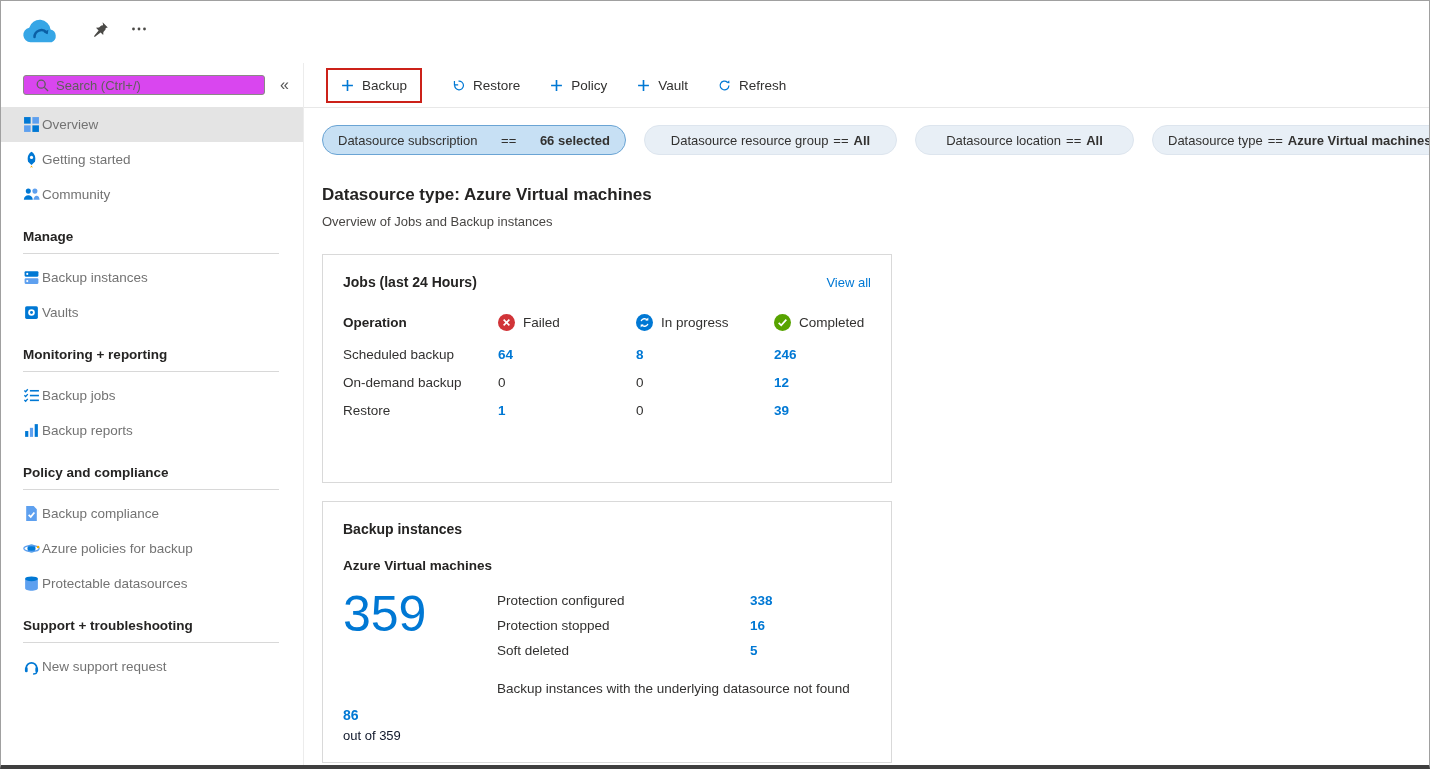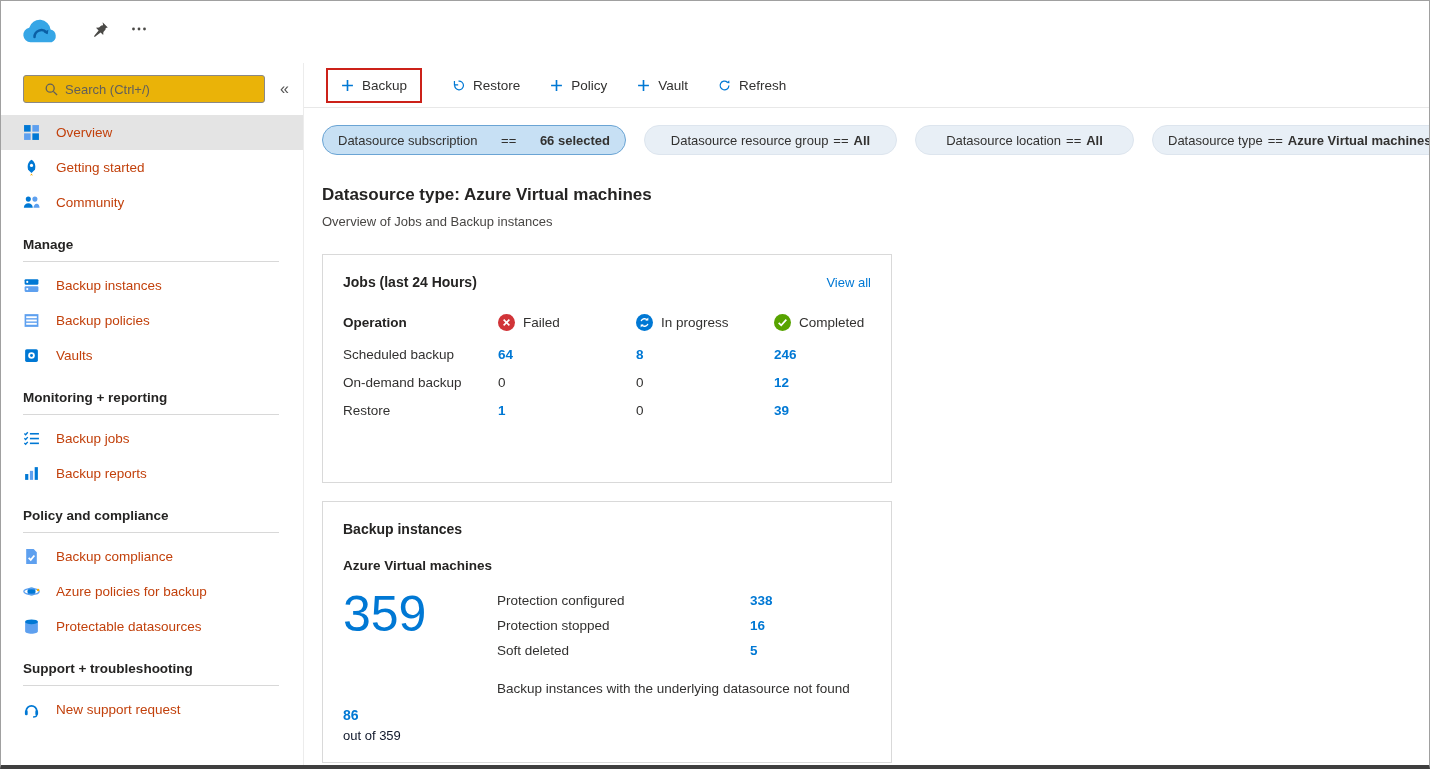"Search (Ctrl+/)" .search-box { background: #eab308 -> #d946ef; height: 28px -> 20px; padding: 0 21px -> 0 12px }
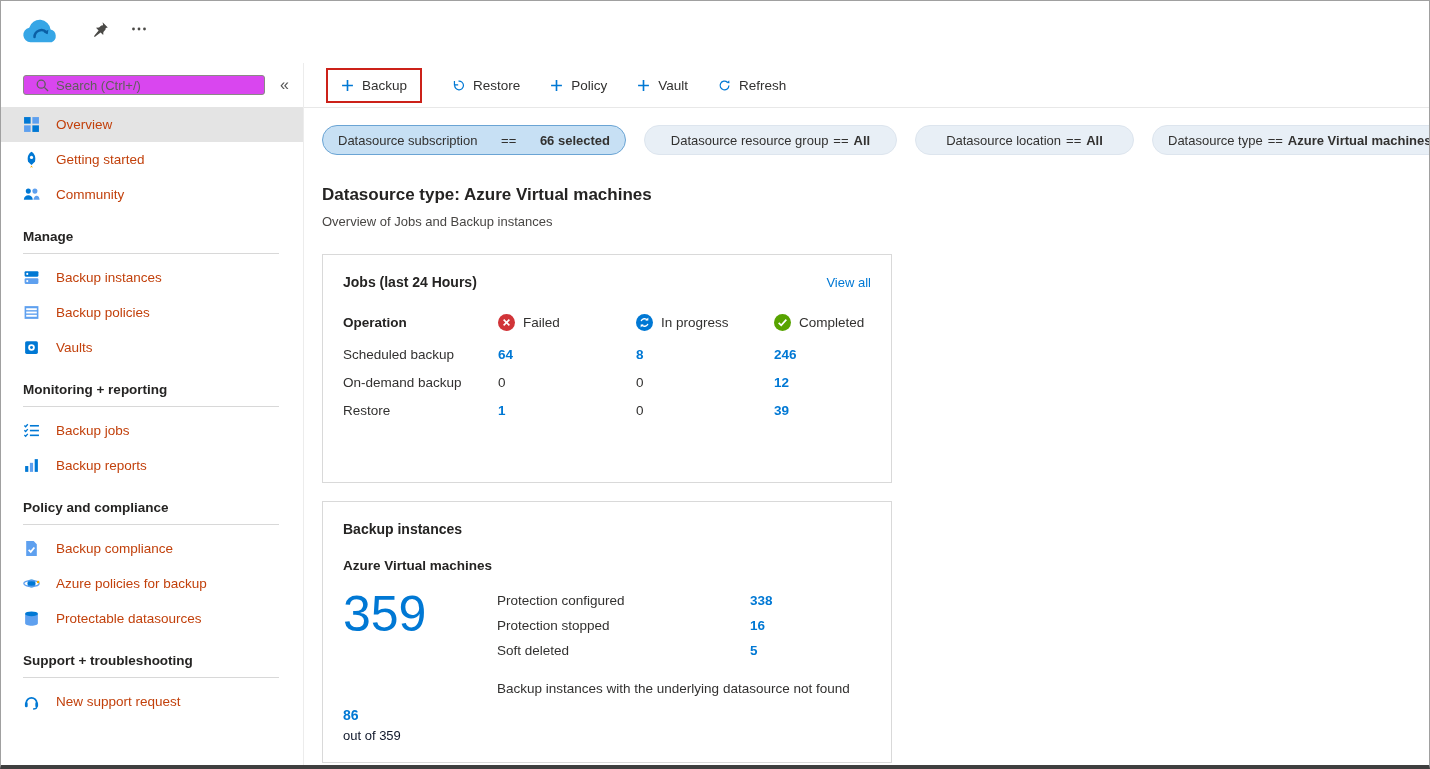"Overview" .nav-item { color: #c2410c -> #737373; gap: 16px -> 2px }
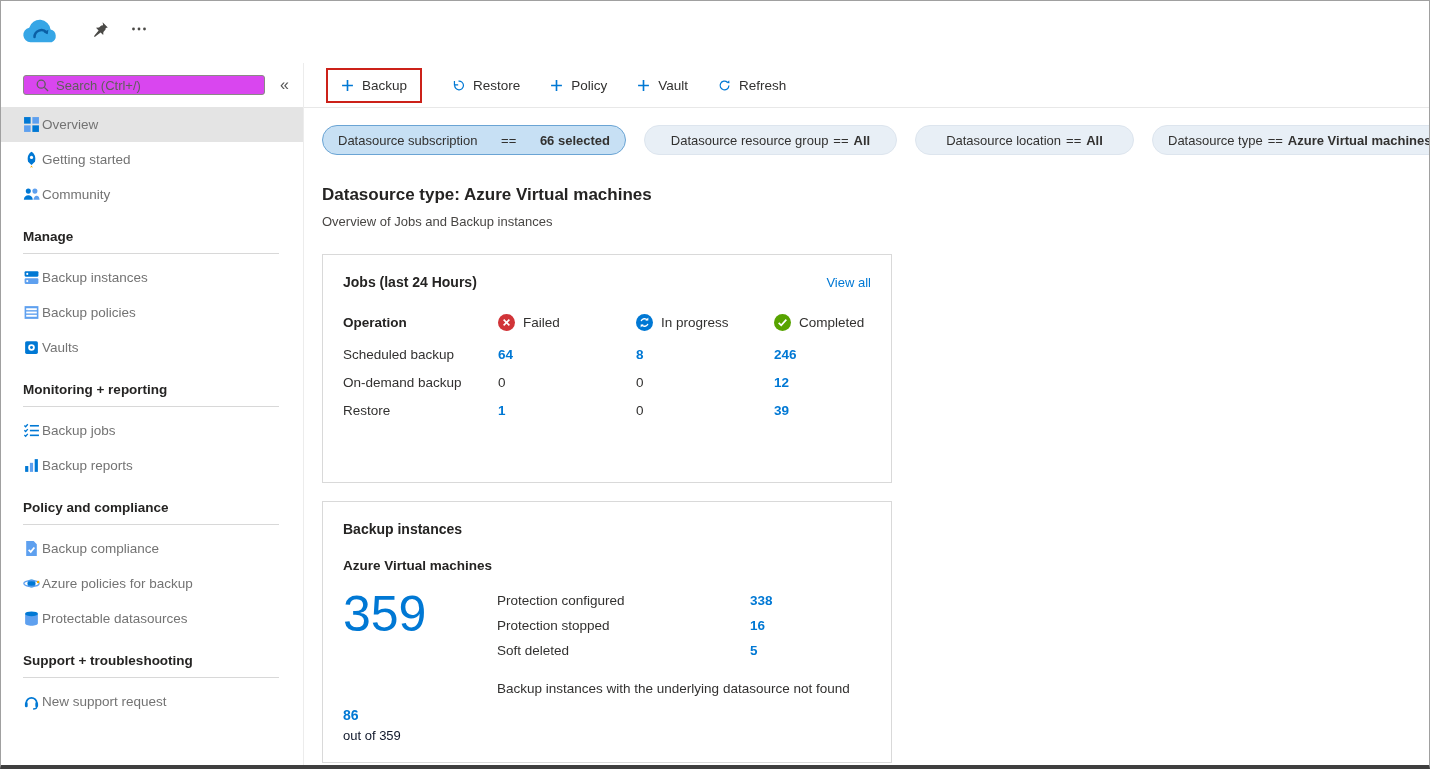"Backup policies" div.nav-item { html: <div> <span> <svg> <rect></rect> <rect></rect> <rect></rect> <rect></rect> </svg> </span> <span>Backup policies</span> </div> -> none }
